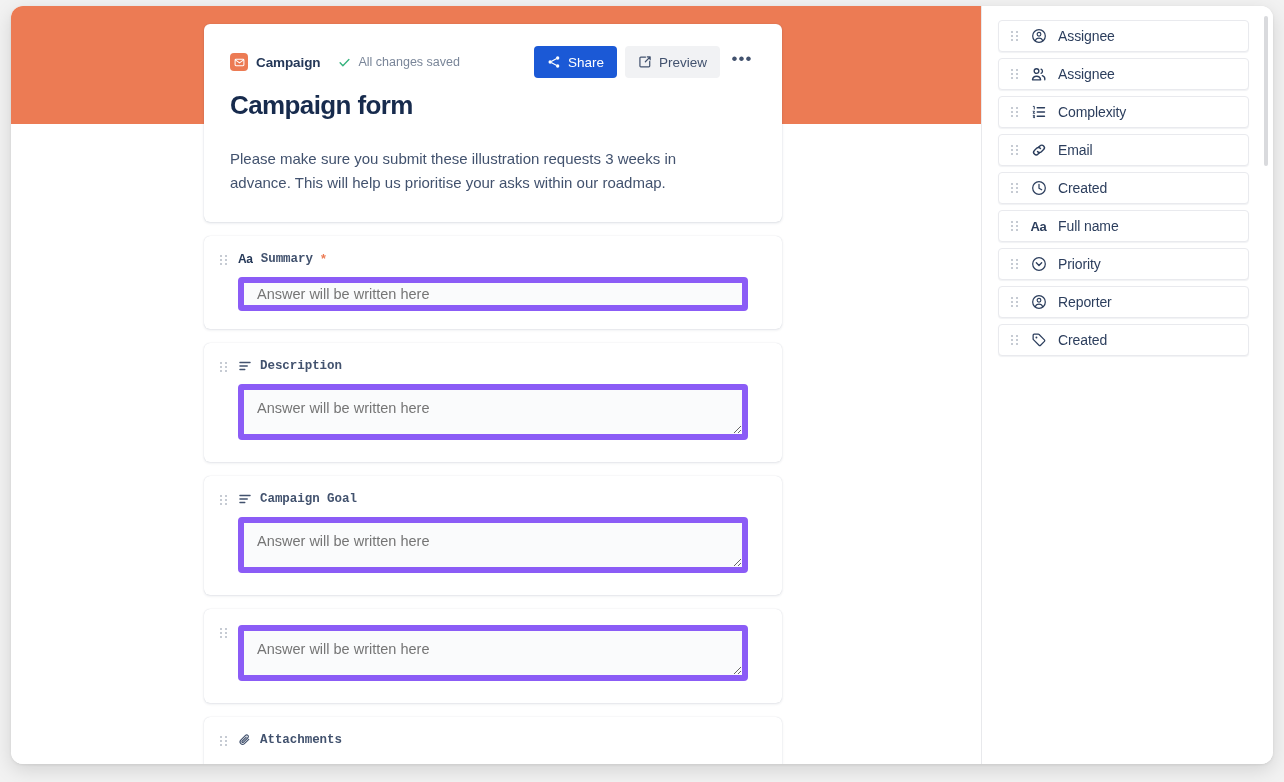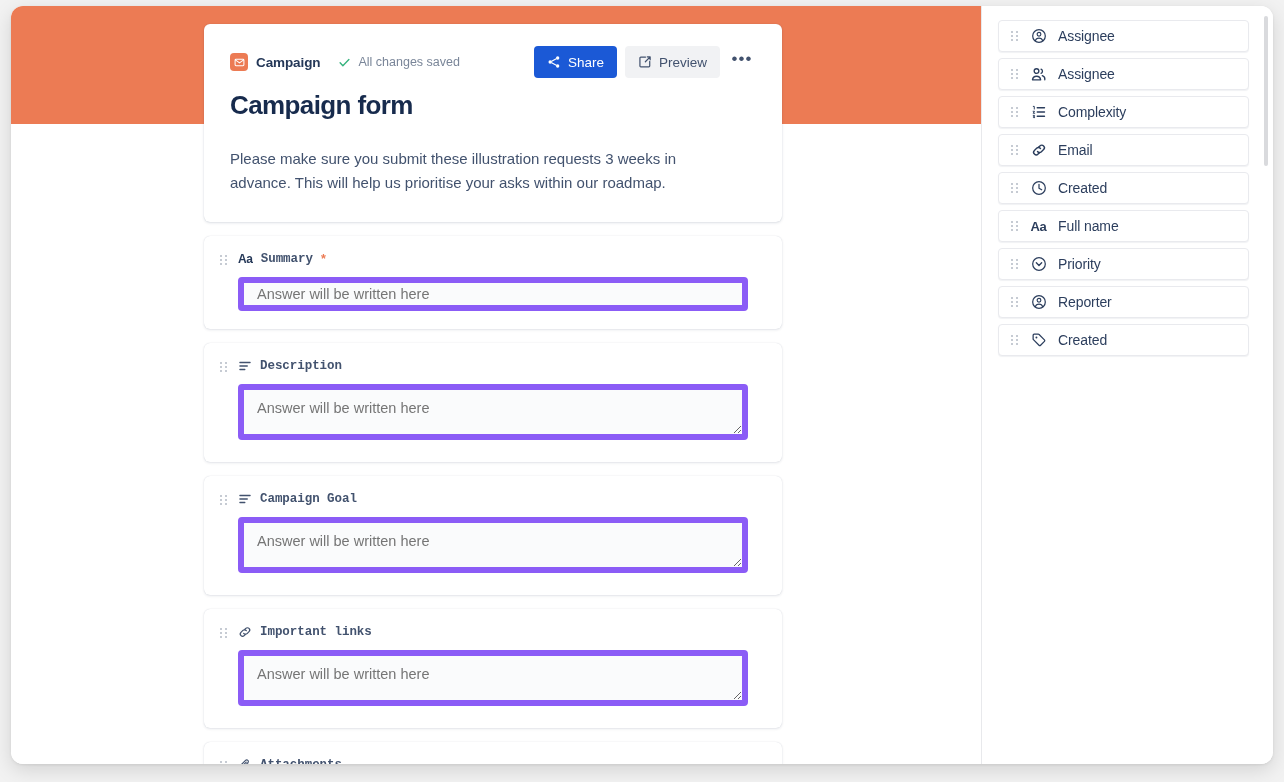"Important links" div.field-label-row { html: <div> <span> <svg> <path></path> <path></path> </svg> </span> <span>Important links</span> </div> -> none }
